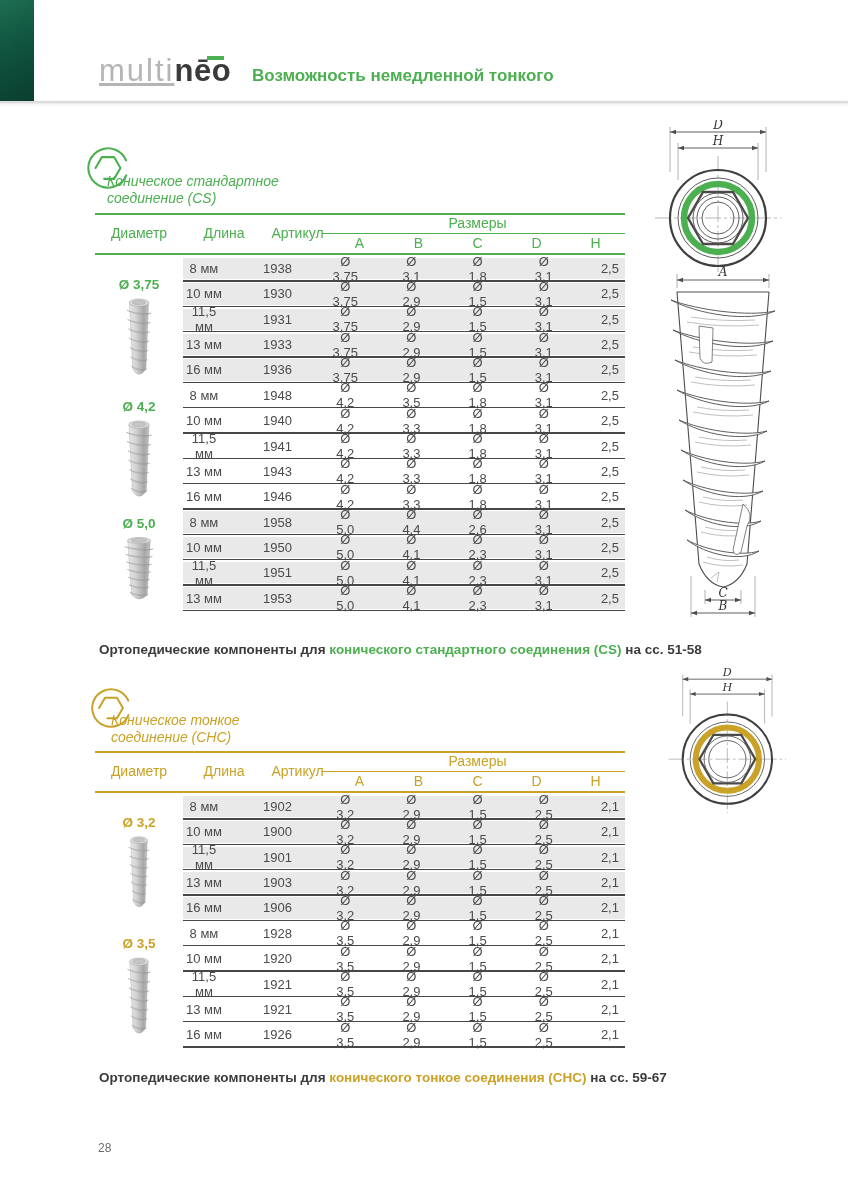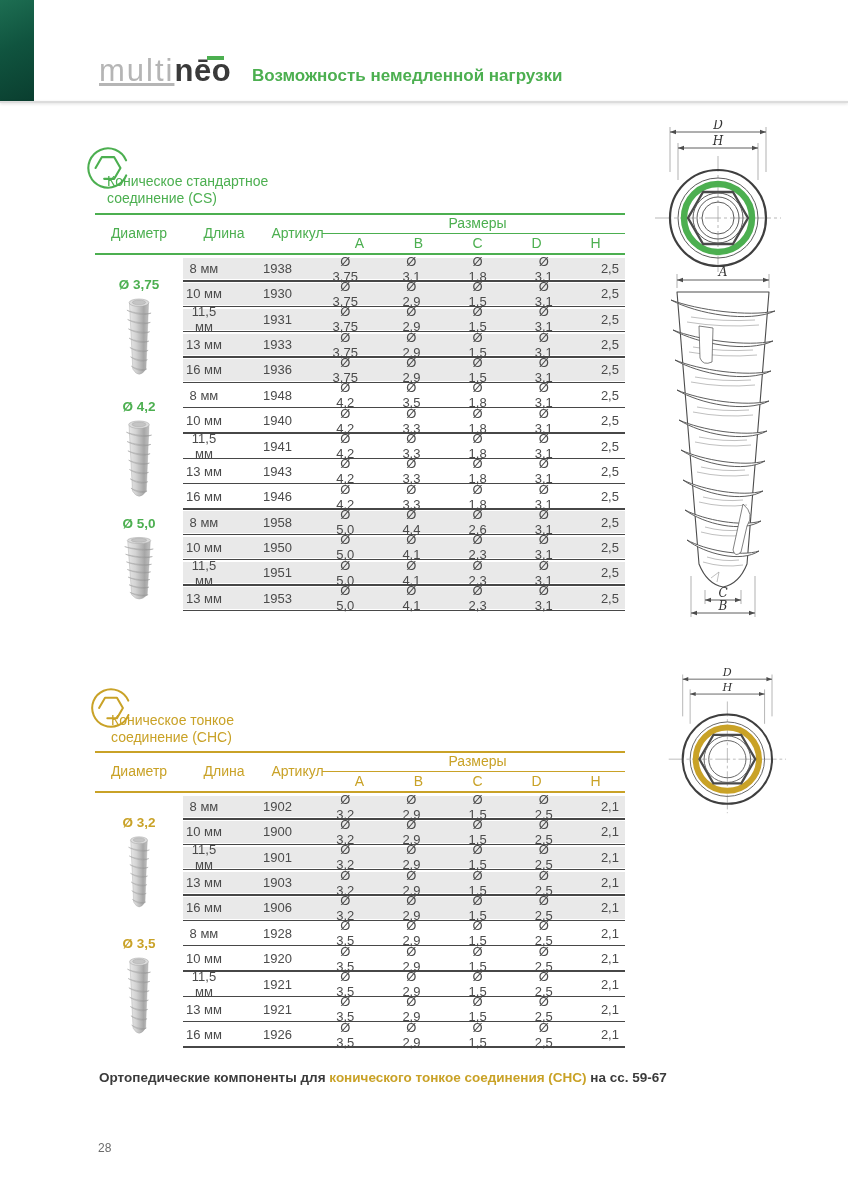"Возможность немедленной нагрузки" div.tagline { text: нагрузки -> тонкого }
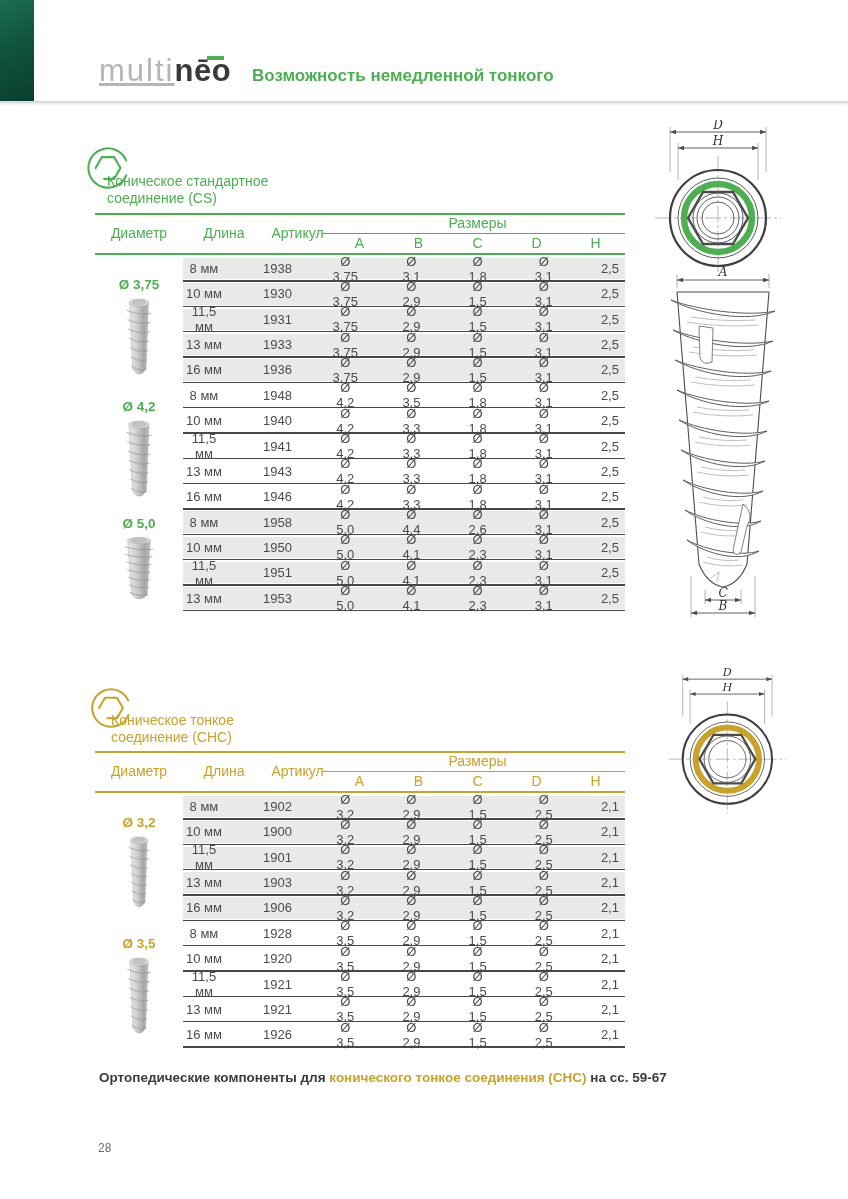"Коническое стандартное" .sec-title { font-style: none -> italic }
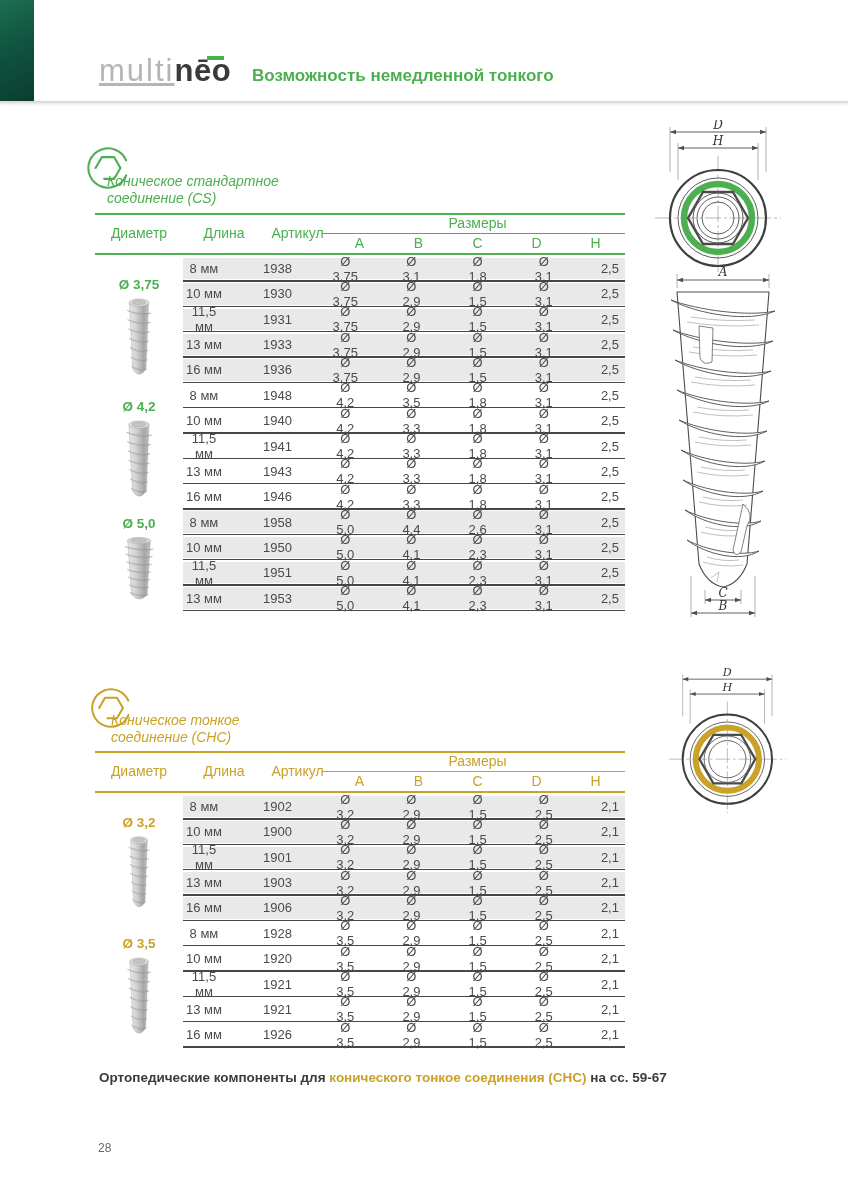"Ортопедические компоненты для конического" div.footnote { html: none -> <div> <span>Ортопедические компоненты для </span><span>конического стандартного соединения (CS)</span><span> на сс. 51-58</span> </div> }
